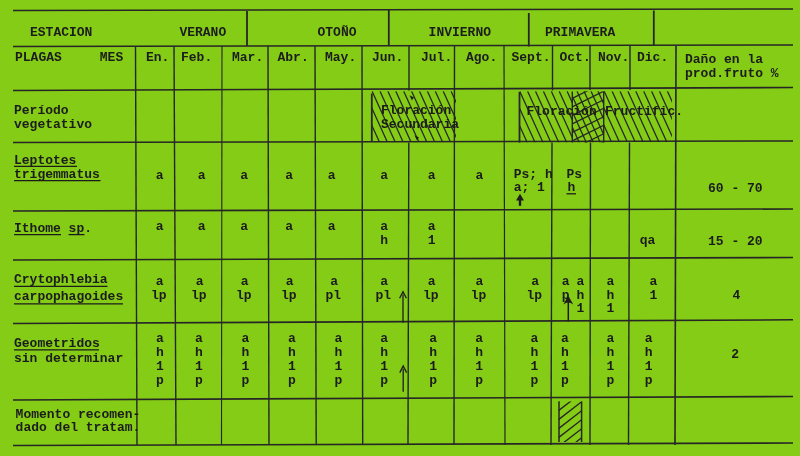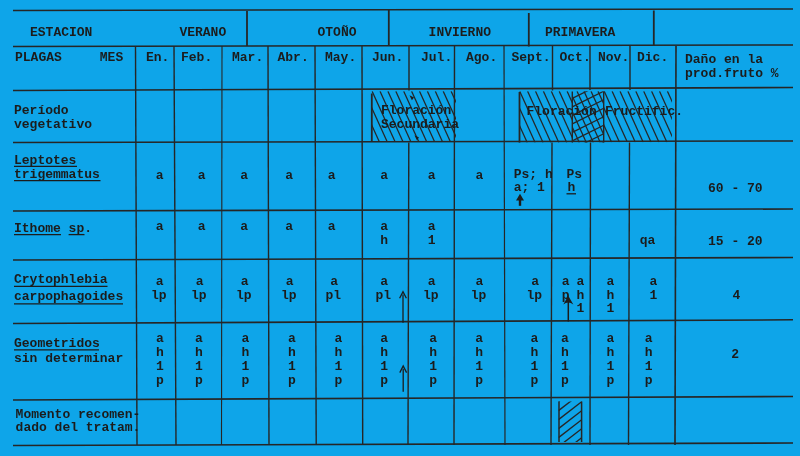"ESTACION" #page { background: #0ea5e9 -> #84cc16 }
